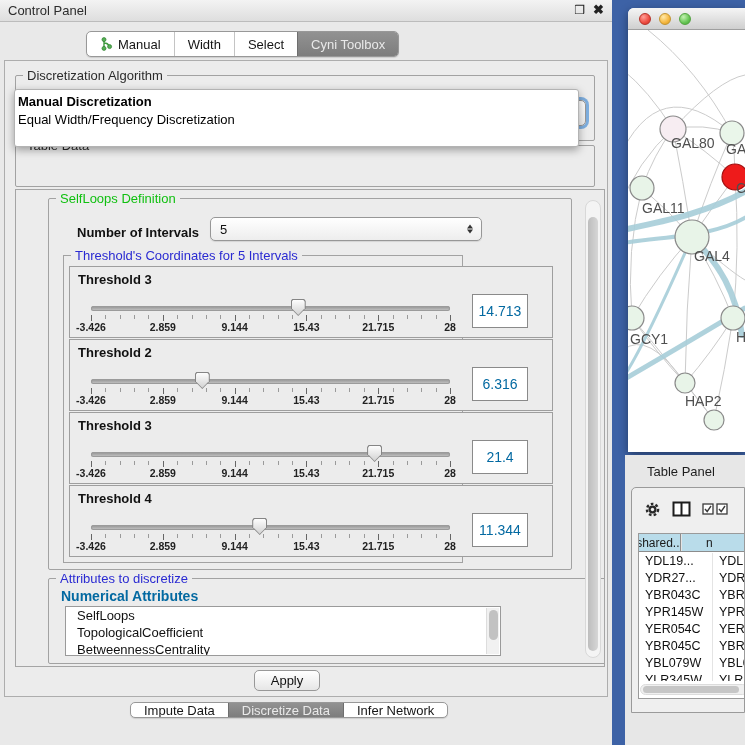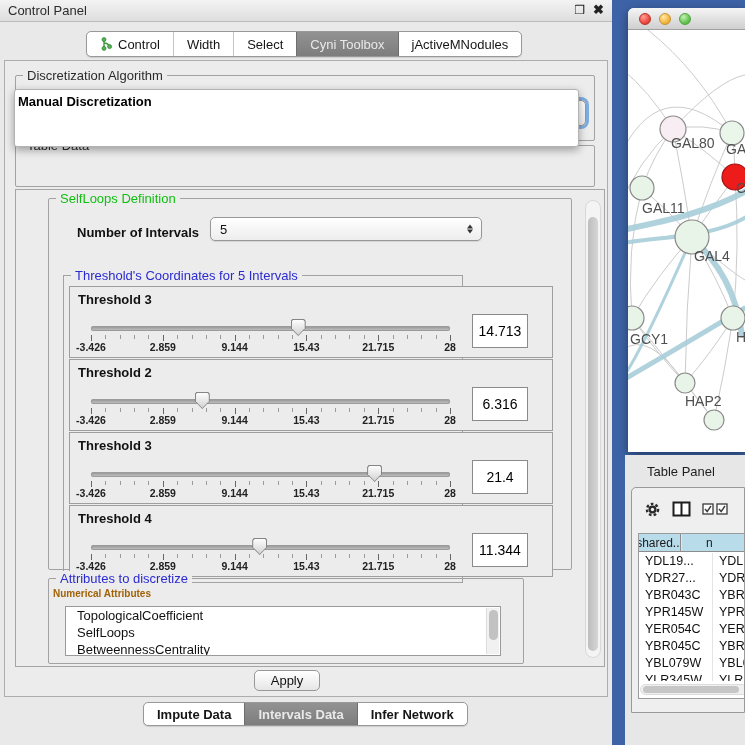"Control" span { text: Control -> Manual }
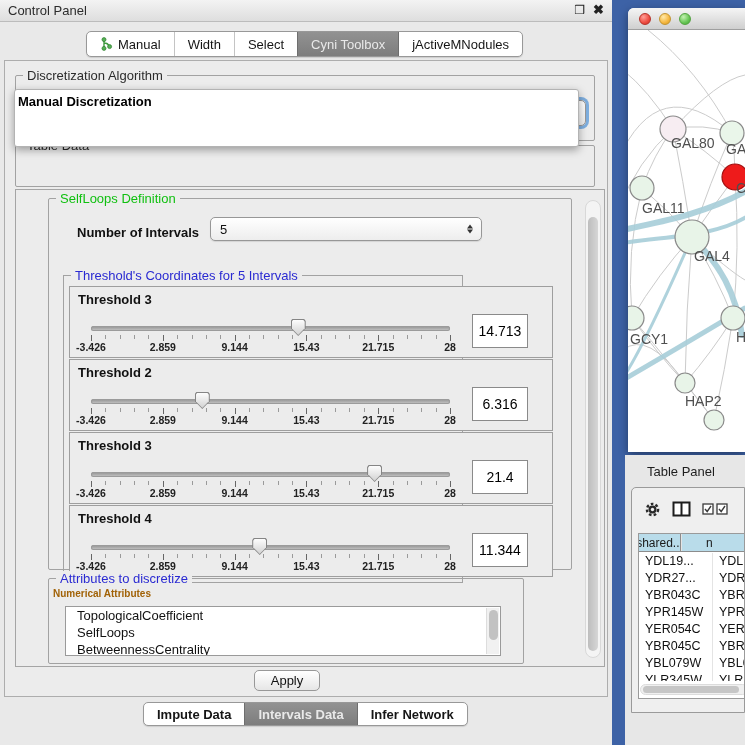"jActiveMNodules" div.seg { html: <div> <span>jActiveMNodules</span> </div> -> none }
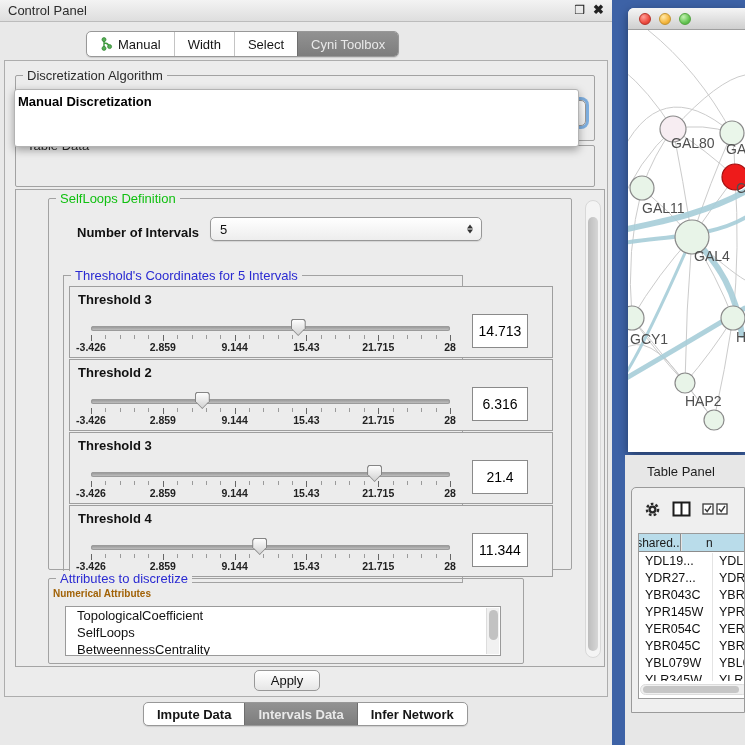"Equal Width/Frequency Discretization" div.opt { html: none -> <div>Equal Width/Frequency Discretization</div> }
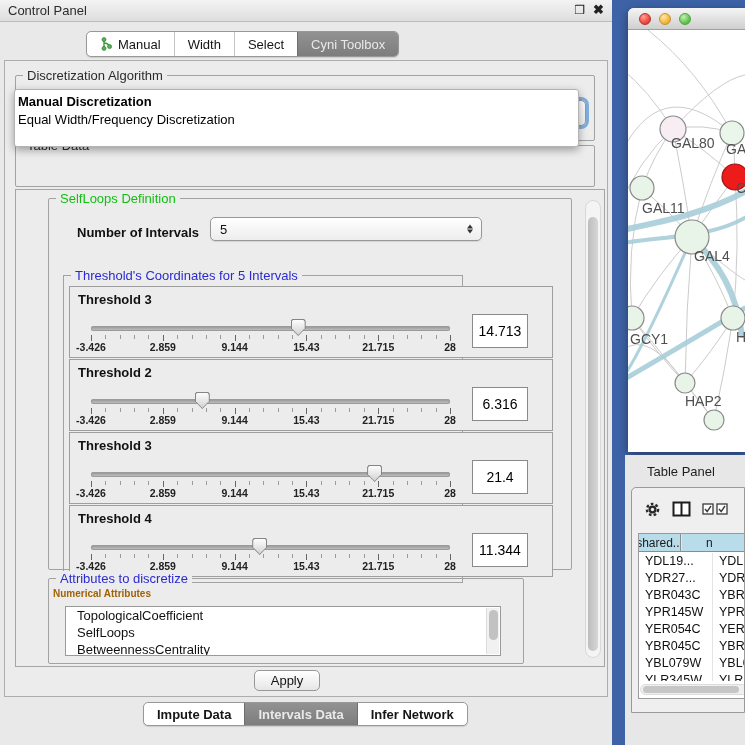"Threshold's Coordinates for 5 Intervals" .g-thresh { margin-top: 20px -> none }
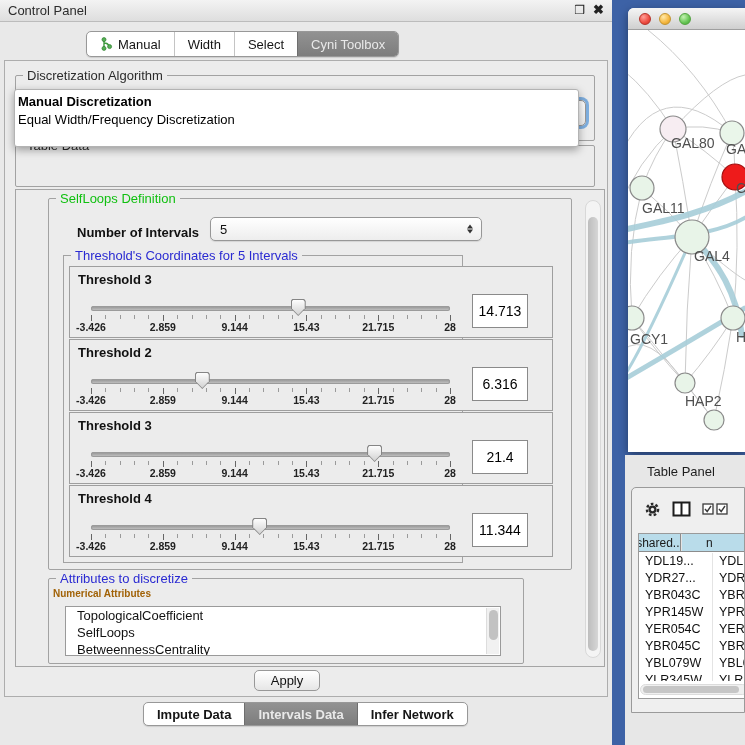"14.713" .valbox { color: #000000 -> #0369a1 }
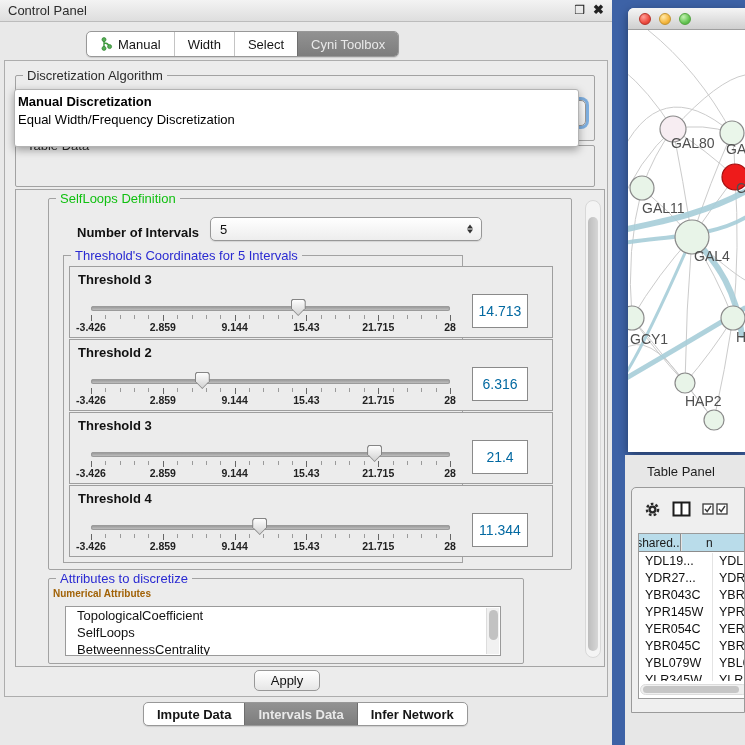"Attributes to discretize" .g-attrs { width: 476px -> 558px }
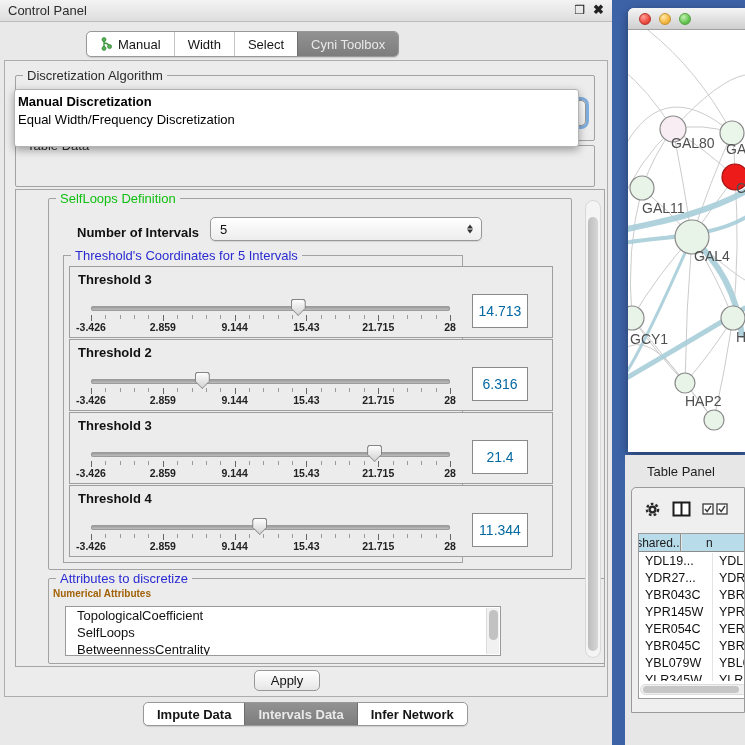"Numerical Attributes" .attrs-sub { color: #a16207 -> #0369a1; font-size: 10px -> 14px; left: 4px -> 12px }
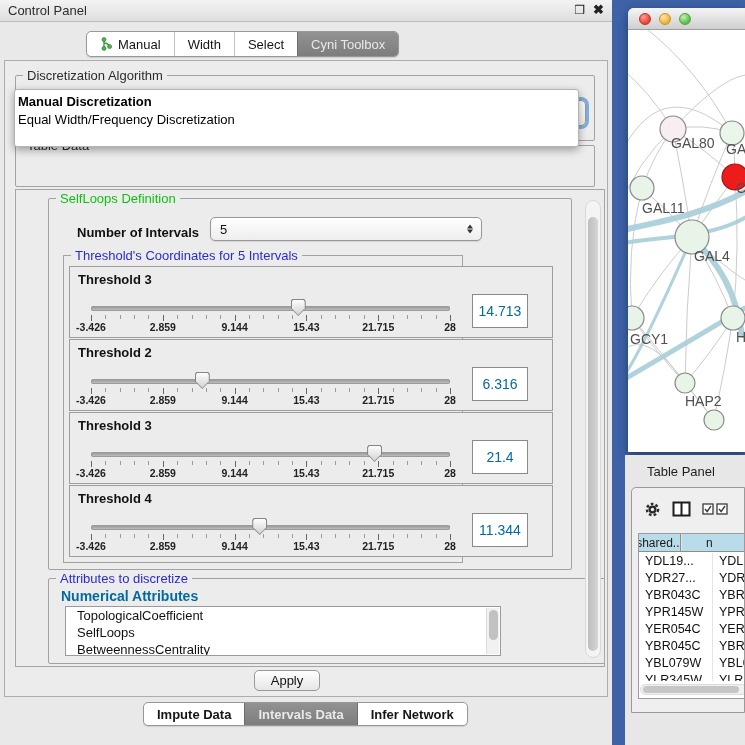"TopologicalCoefficient" div.attr-item { order: before "SelfLoops" -> after "SelfLoops" }
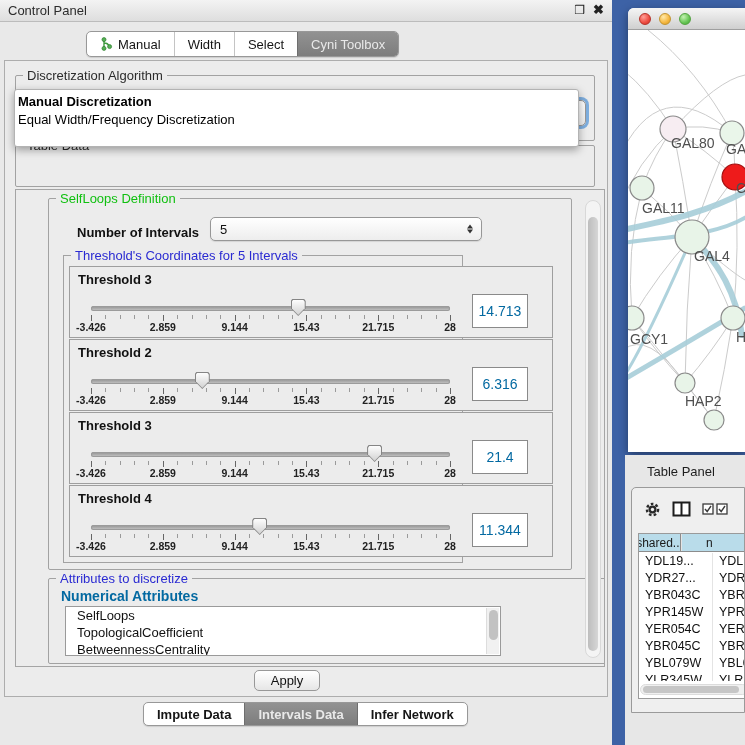"Impute Data" .tabs-bottom { font-weight: bold -> none; height: 24px -> 16px; left: 143px -> 130px }
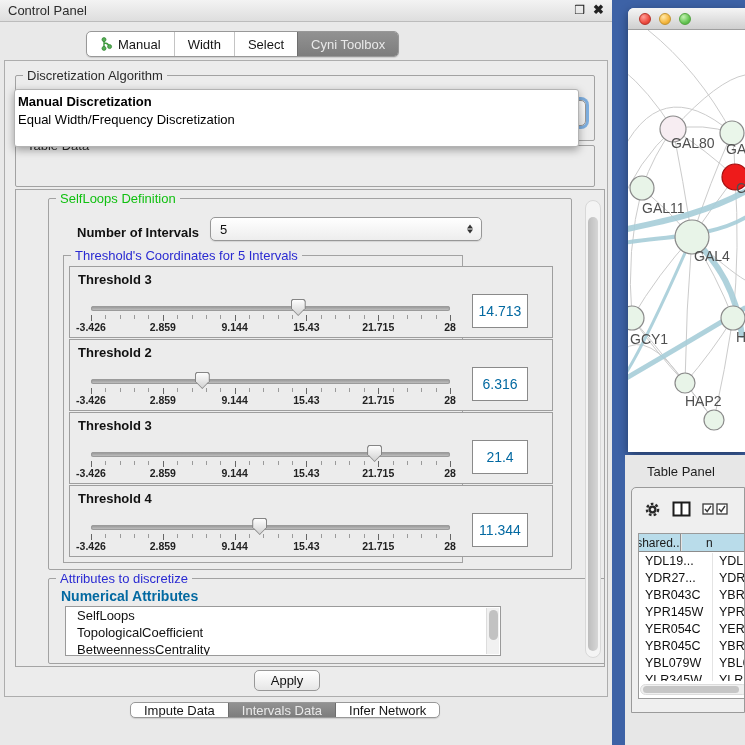"Intervals Data" span { text: Intervals -> Discretize }
